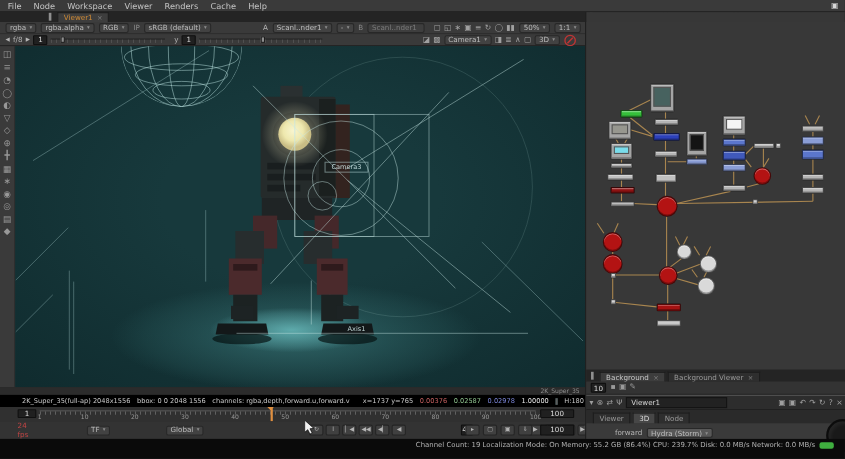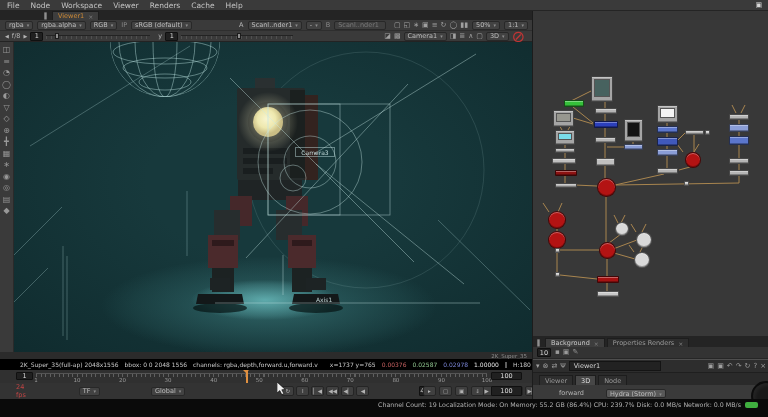"Properties Renders" span { text: Properties Renders -> Background Viewer }
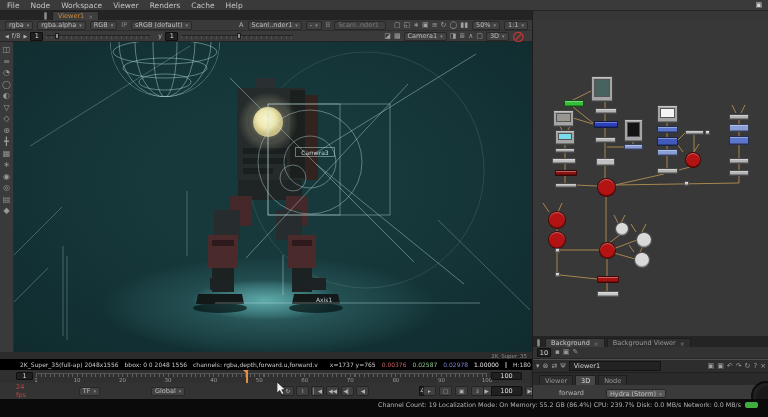"Hydra (Storm)" .renderer-row .dd { margin-left: 22px -> 4px }
